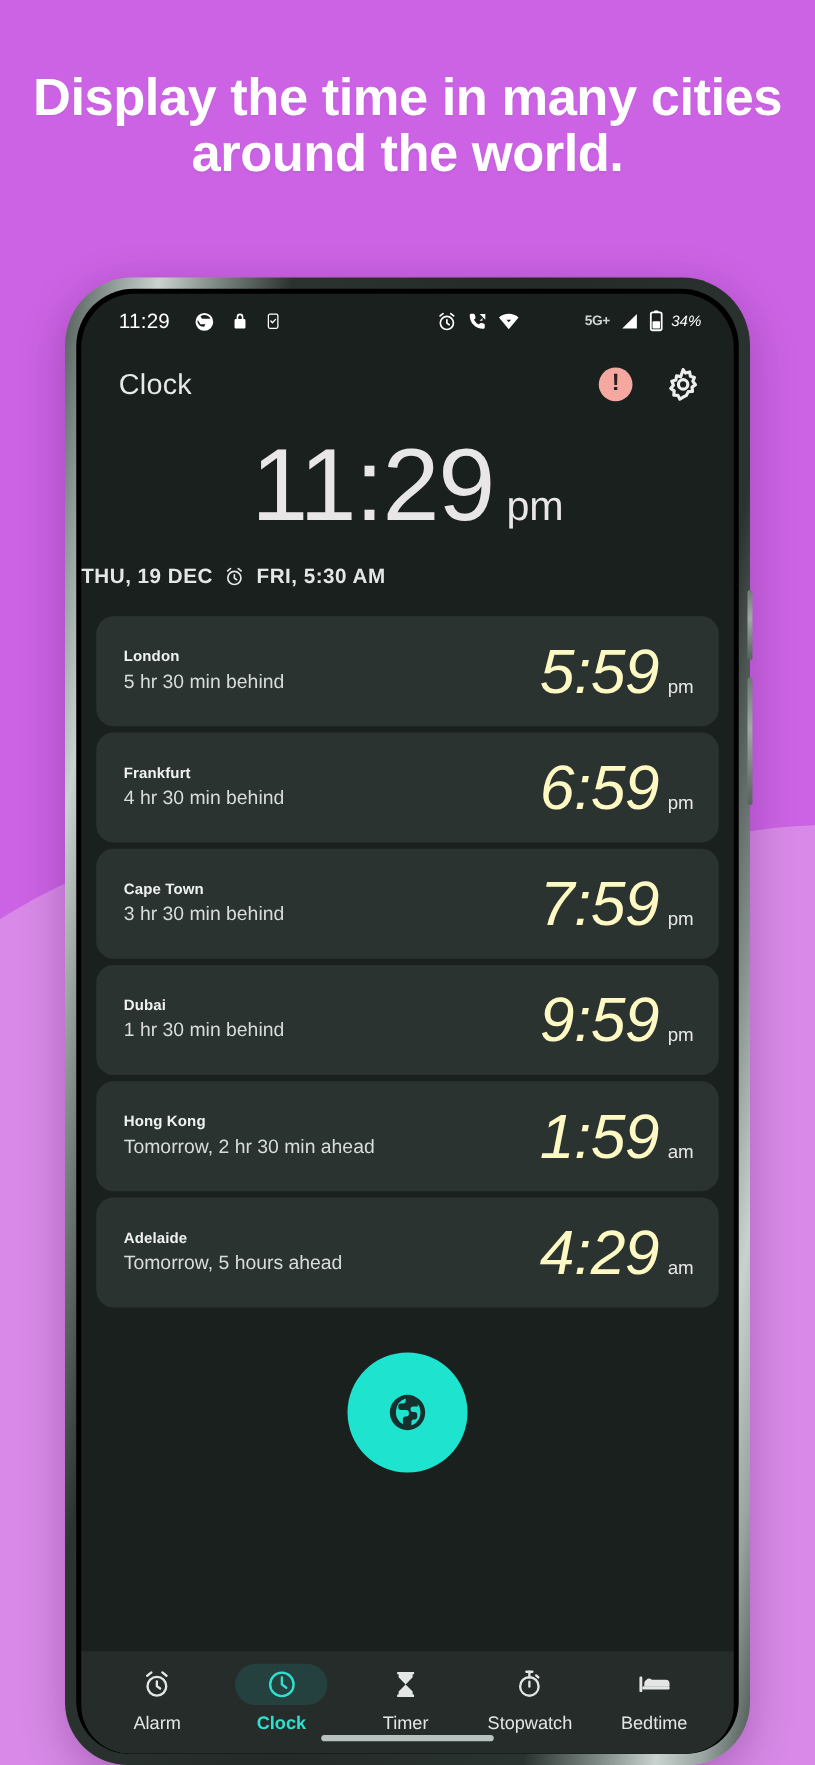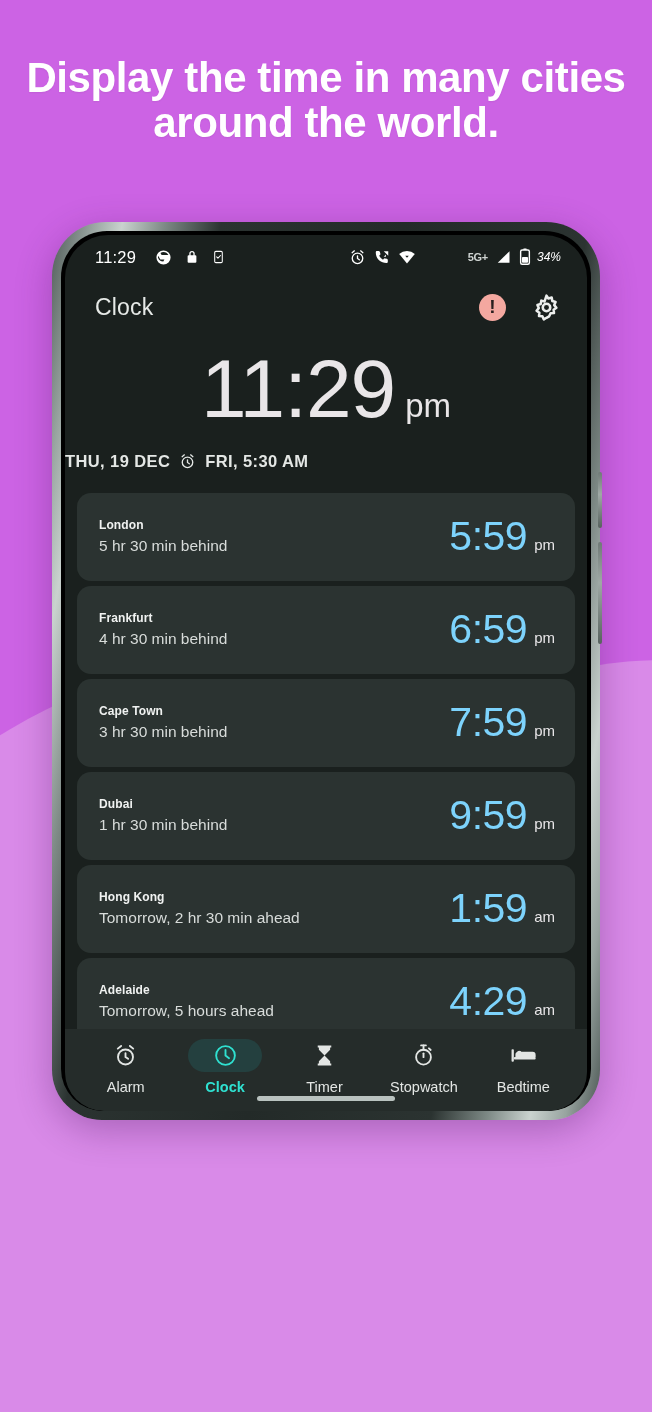"11:29" .phone { height: 898px -> 1190px }
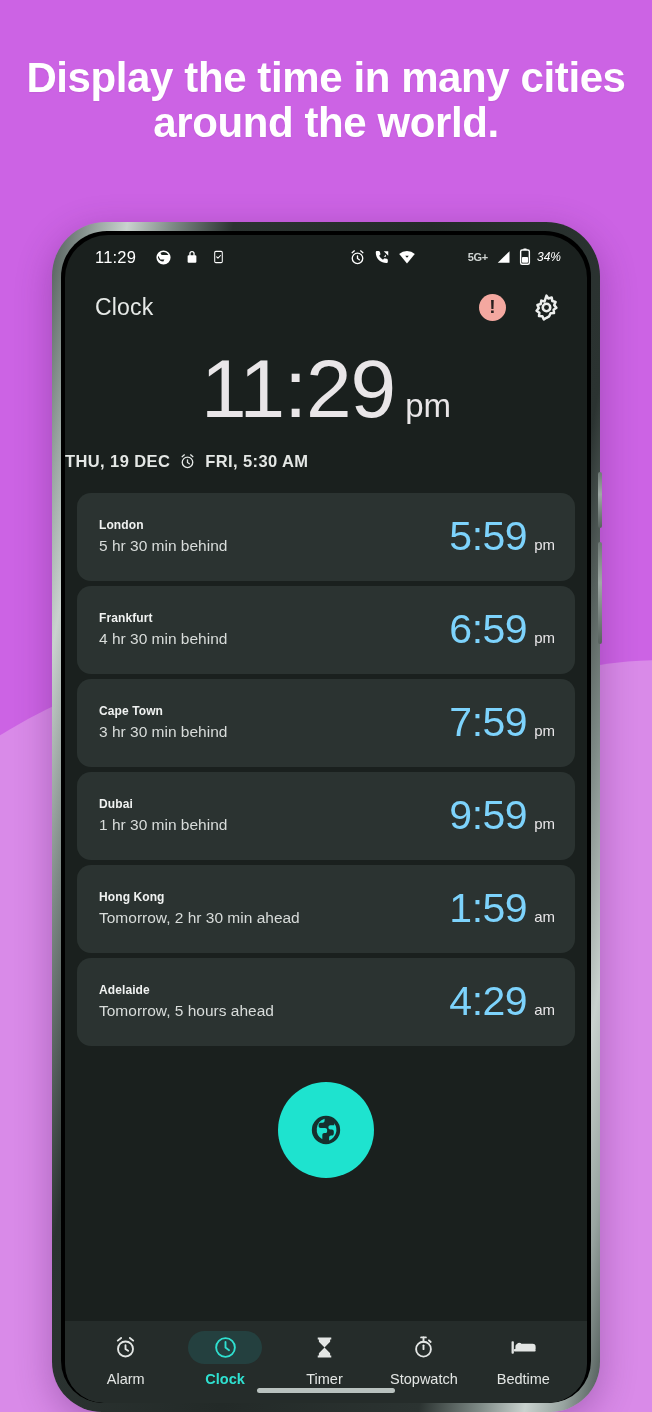"5:59" .city-time { color: #7dd3fc -> #fef9c3; font-size: 41px -> 50px; font-style: none -> italic }
